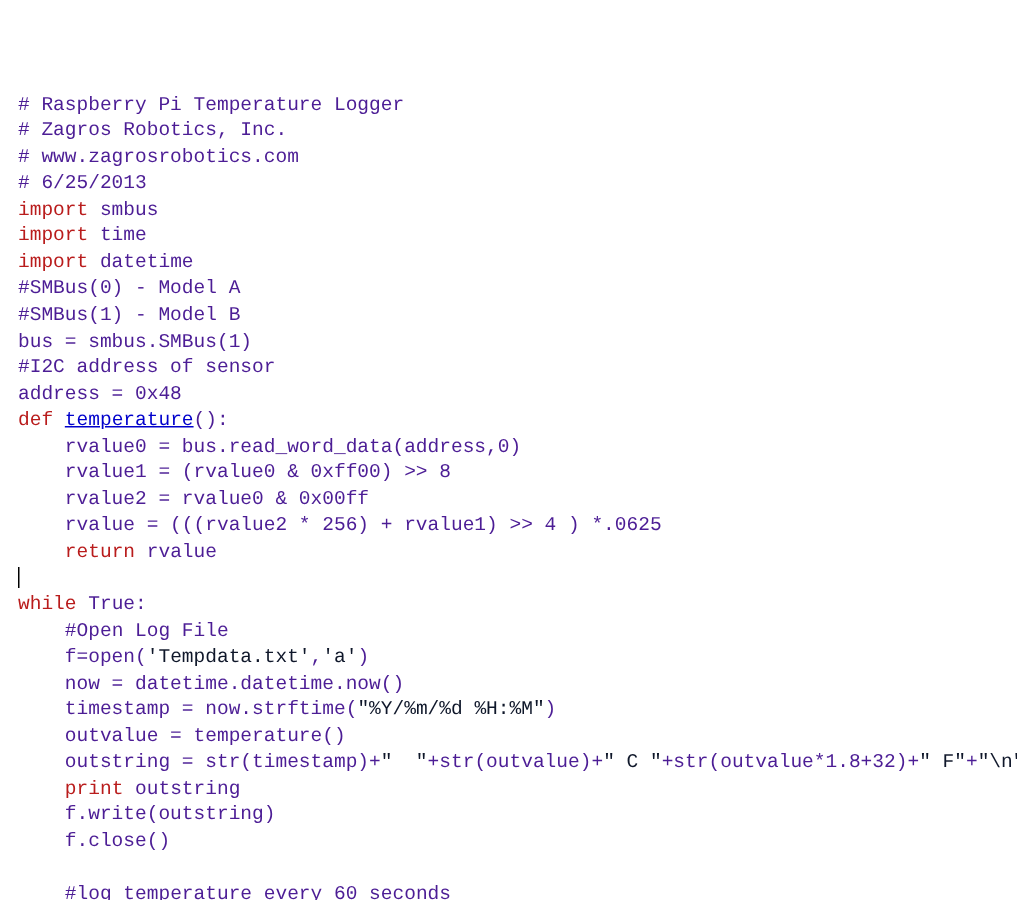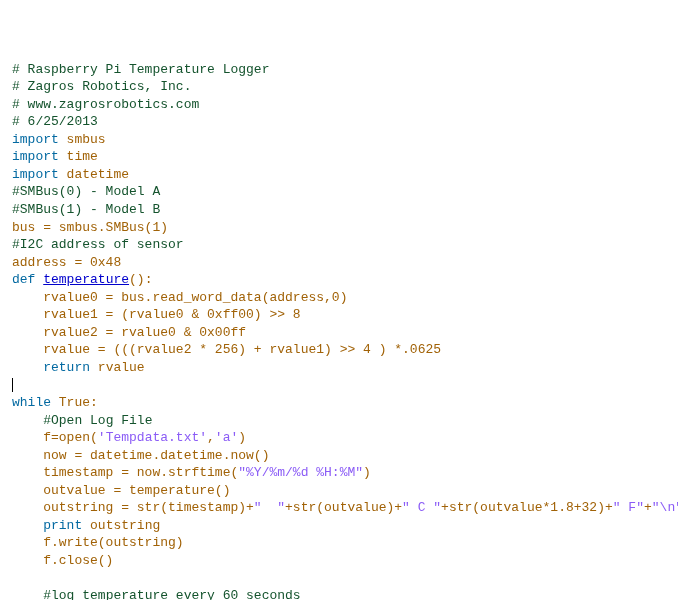"# Raspberry Pi Temperature Logger" .c { color: #14532d -> #4c1d95 }
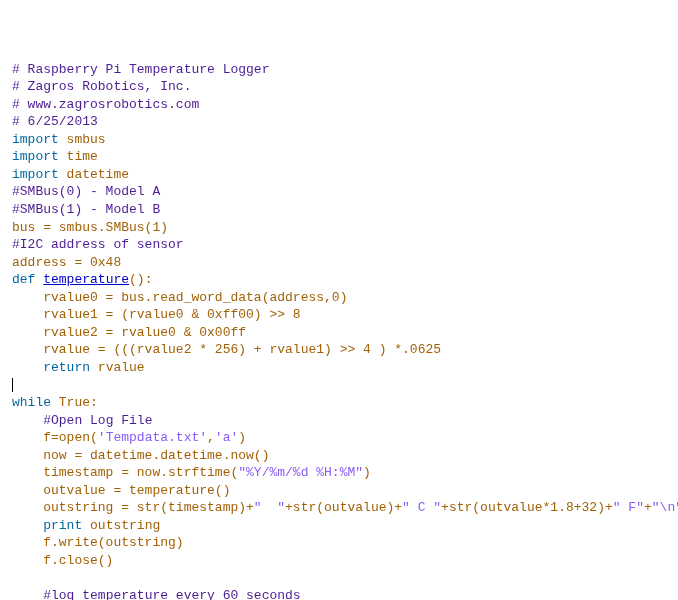"import" .k { color: #0369a1 -> #b91c1c }
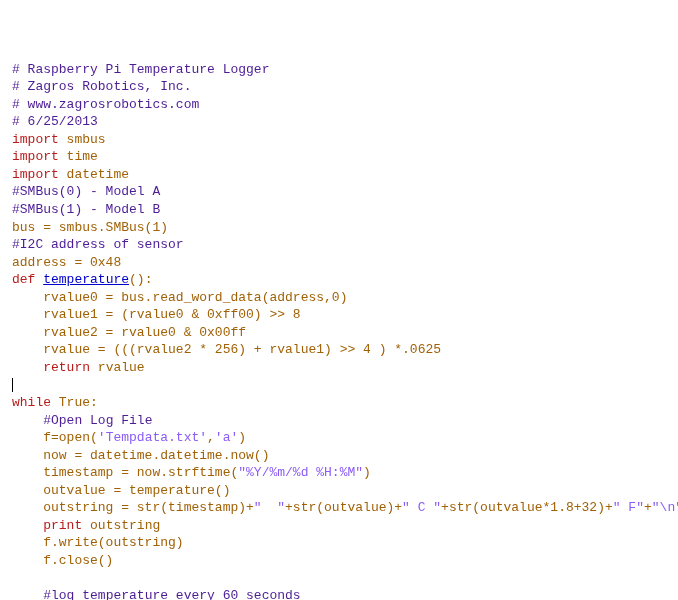"smbus" .n { color: #a16207 -> #4c1d95 }
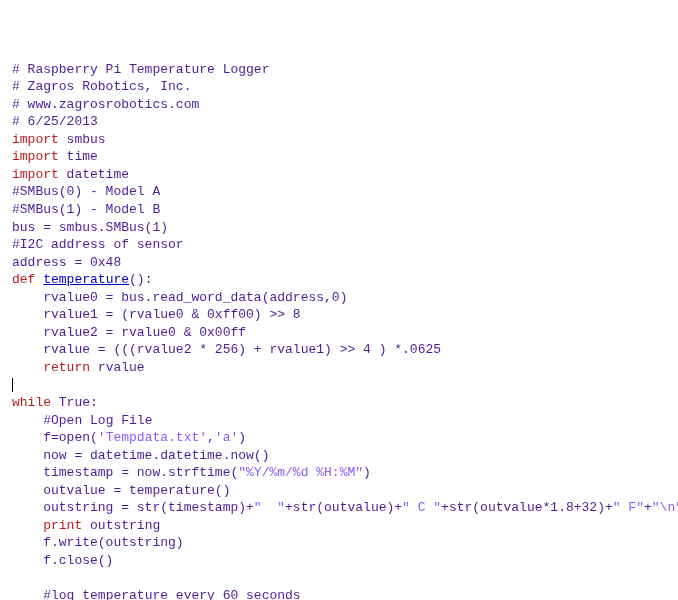"'Tempdata.txt'" .s { color: #8b5cf6 -> #0f172a }
